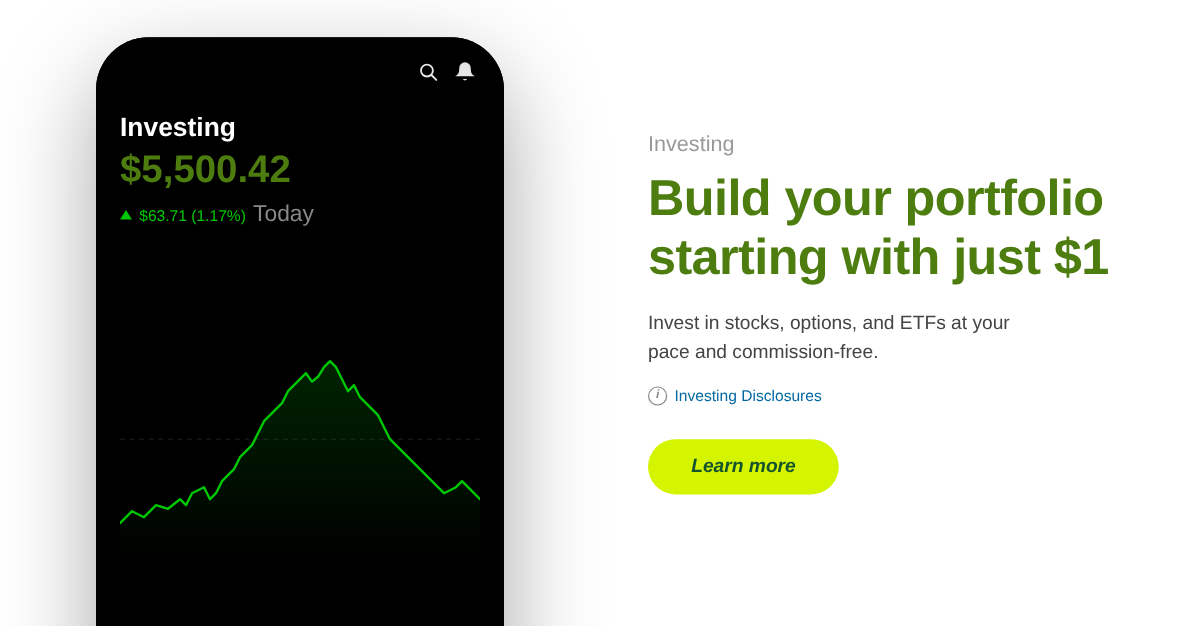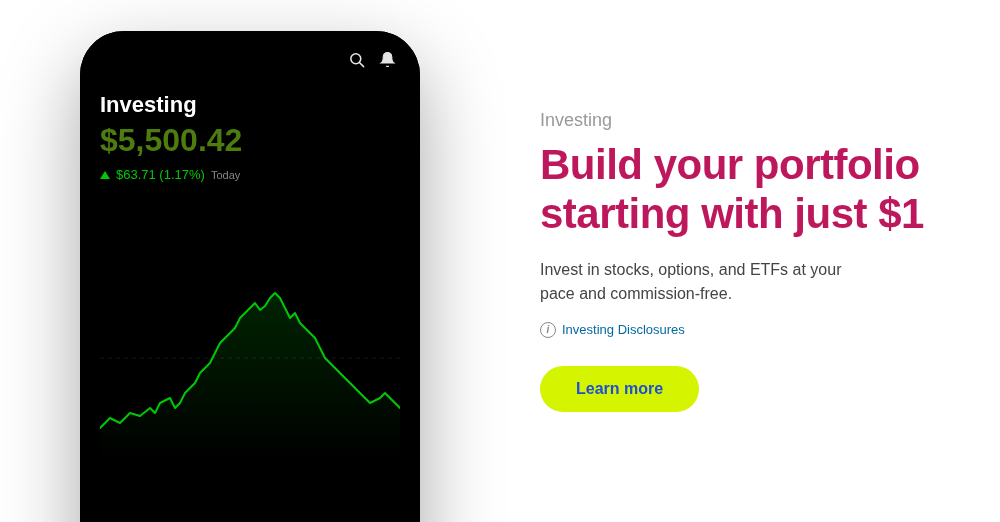"Today" .phone-change-period { font-size: 11px -> 19px }
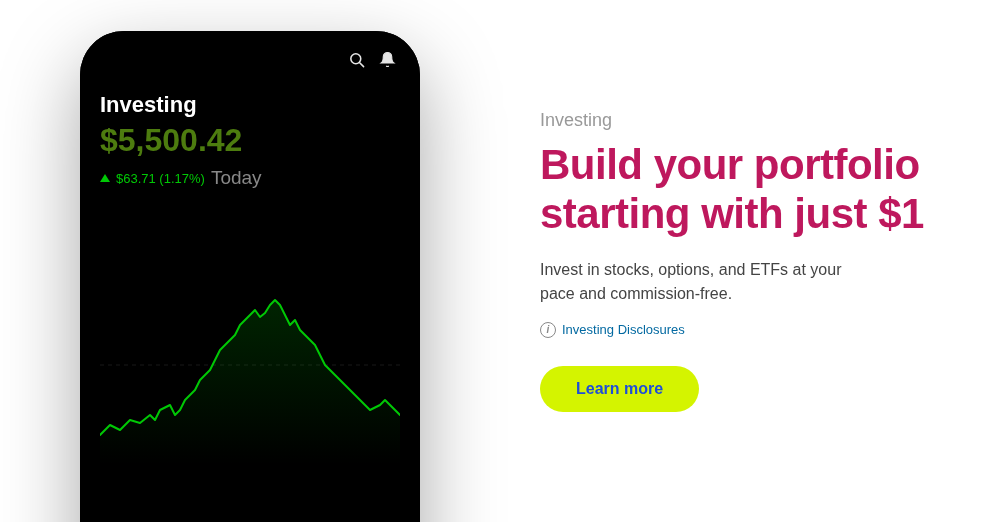"Build your portfolio" .main-headline { color: #be185d -> #4d7c0f }
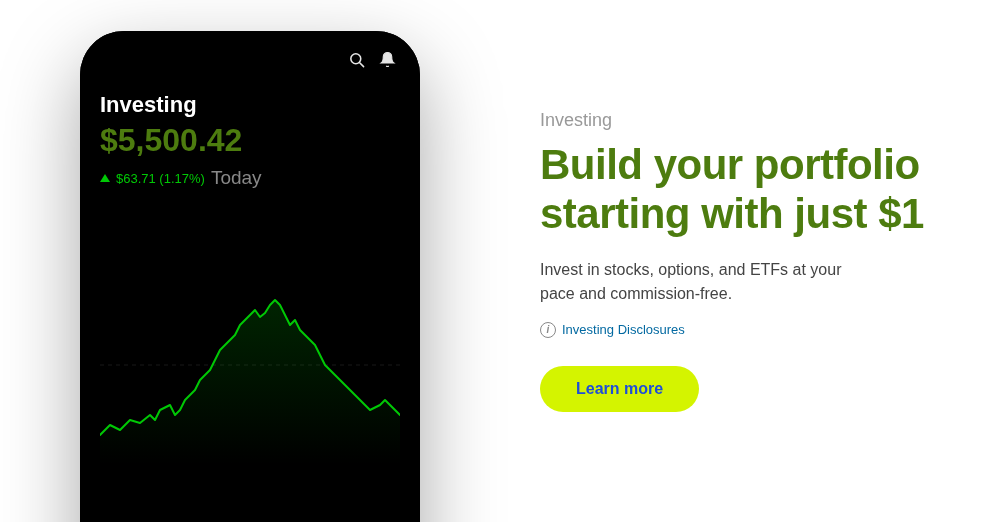"Learn more" .learn-more-btn { color: #1d4ed8 -> #14532d; font-style: none -> italic }
